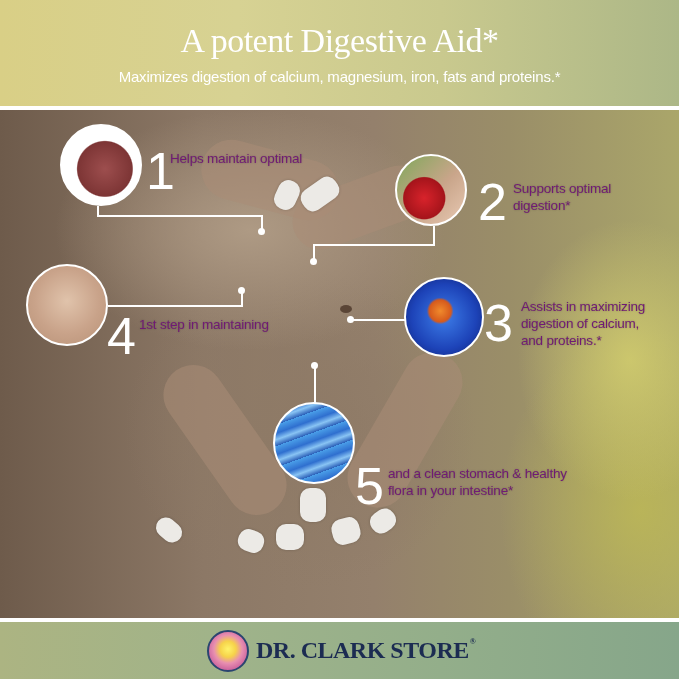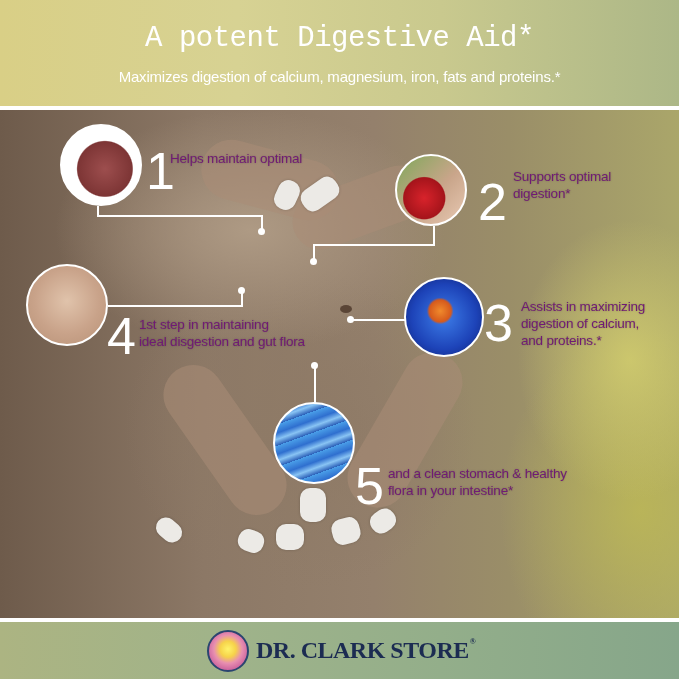"A potent Digestive Aid*" .header .title { font-family: Liberation Mono, monospace -> Liberation Serif, serif; font-size: 29px -> 34px }
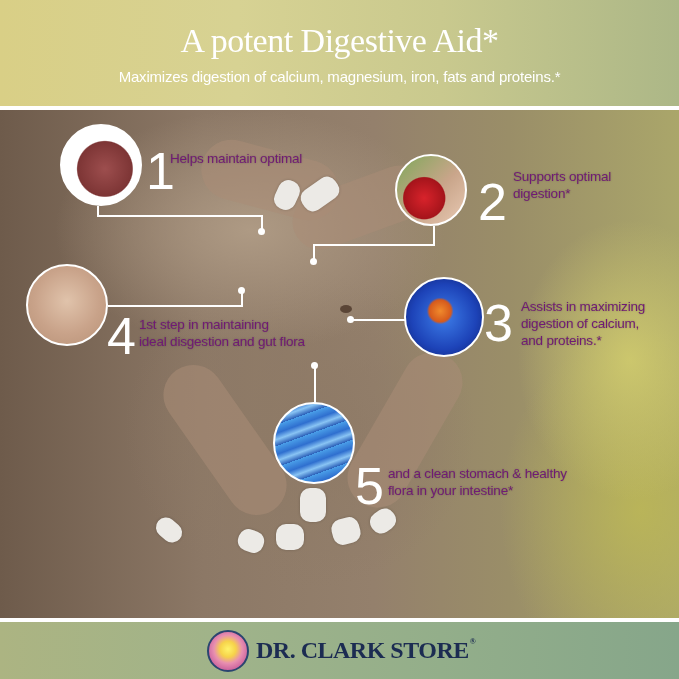"Supports optimal" div.txt { top: 168px -> 180px }
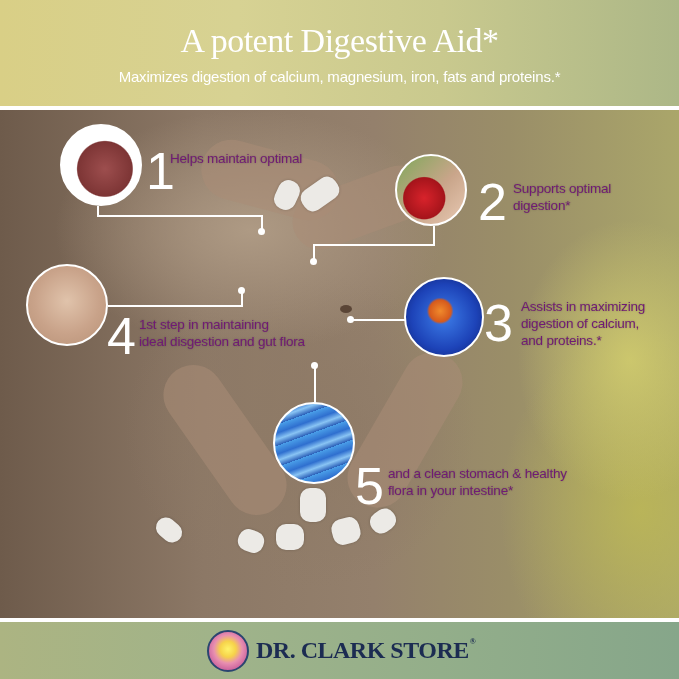"ideal disgestion and gut flora" div { html: <div>ideal disgestion and gut flora</div> -> none }
